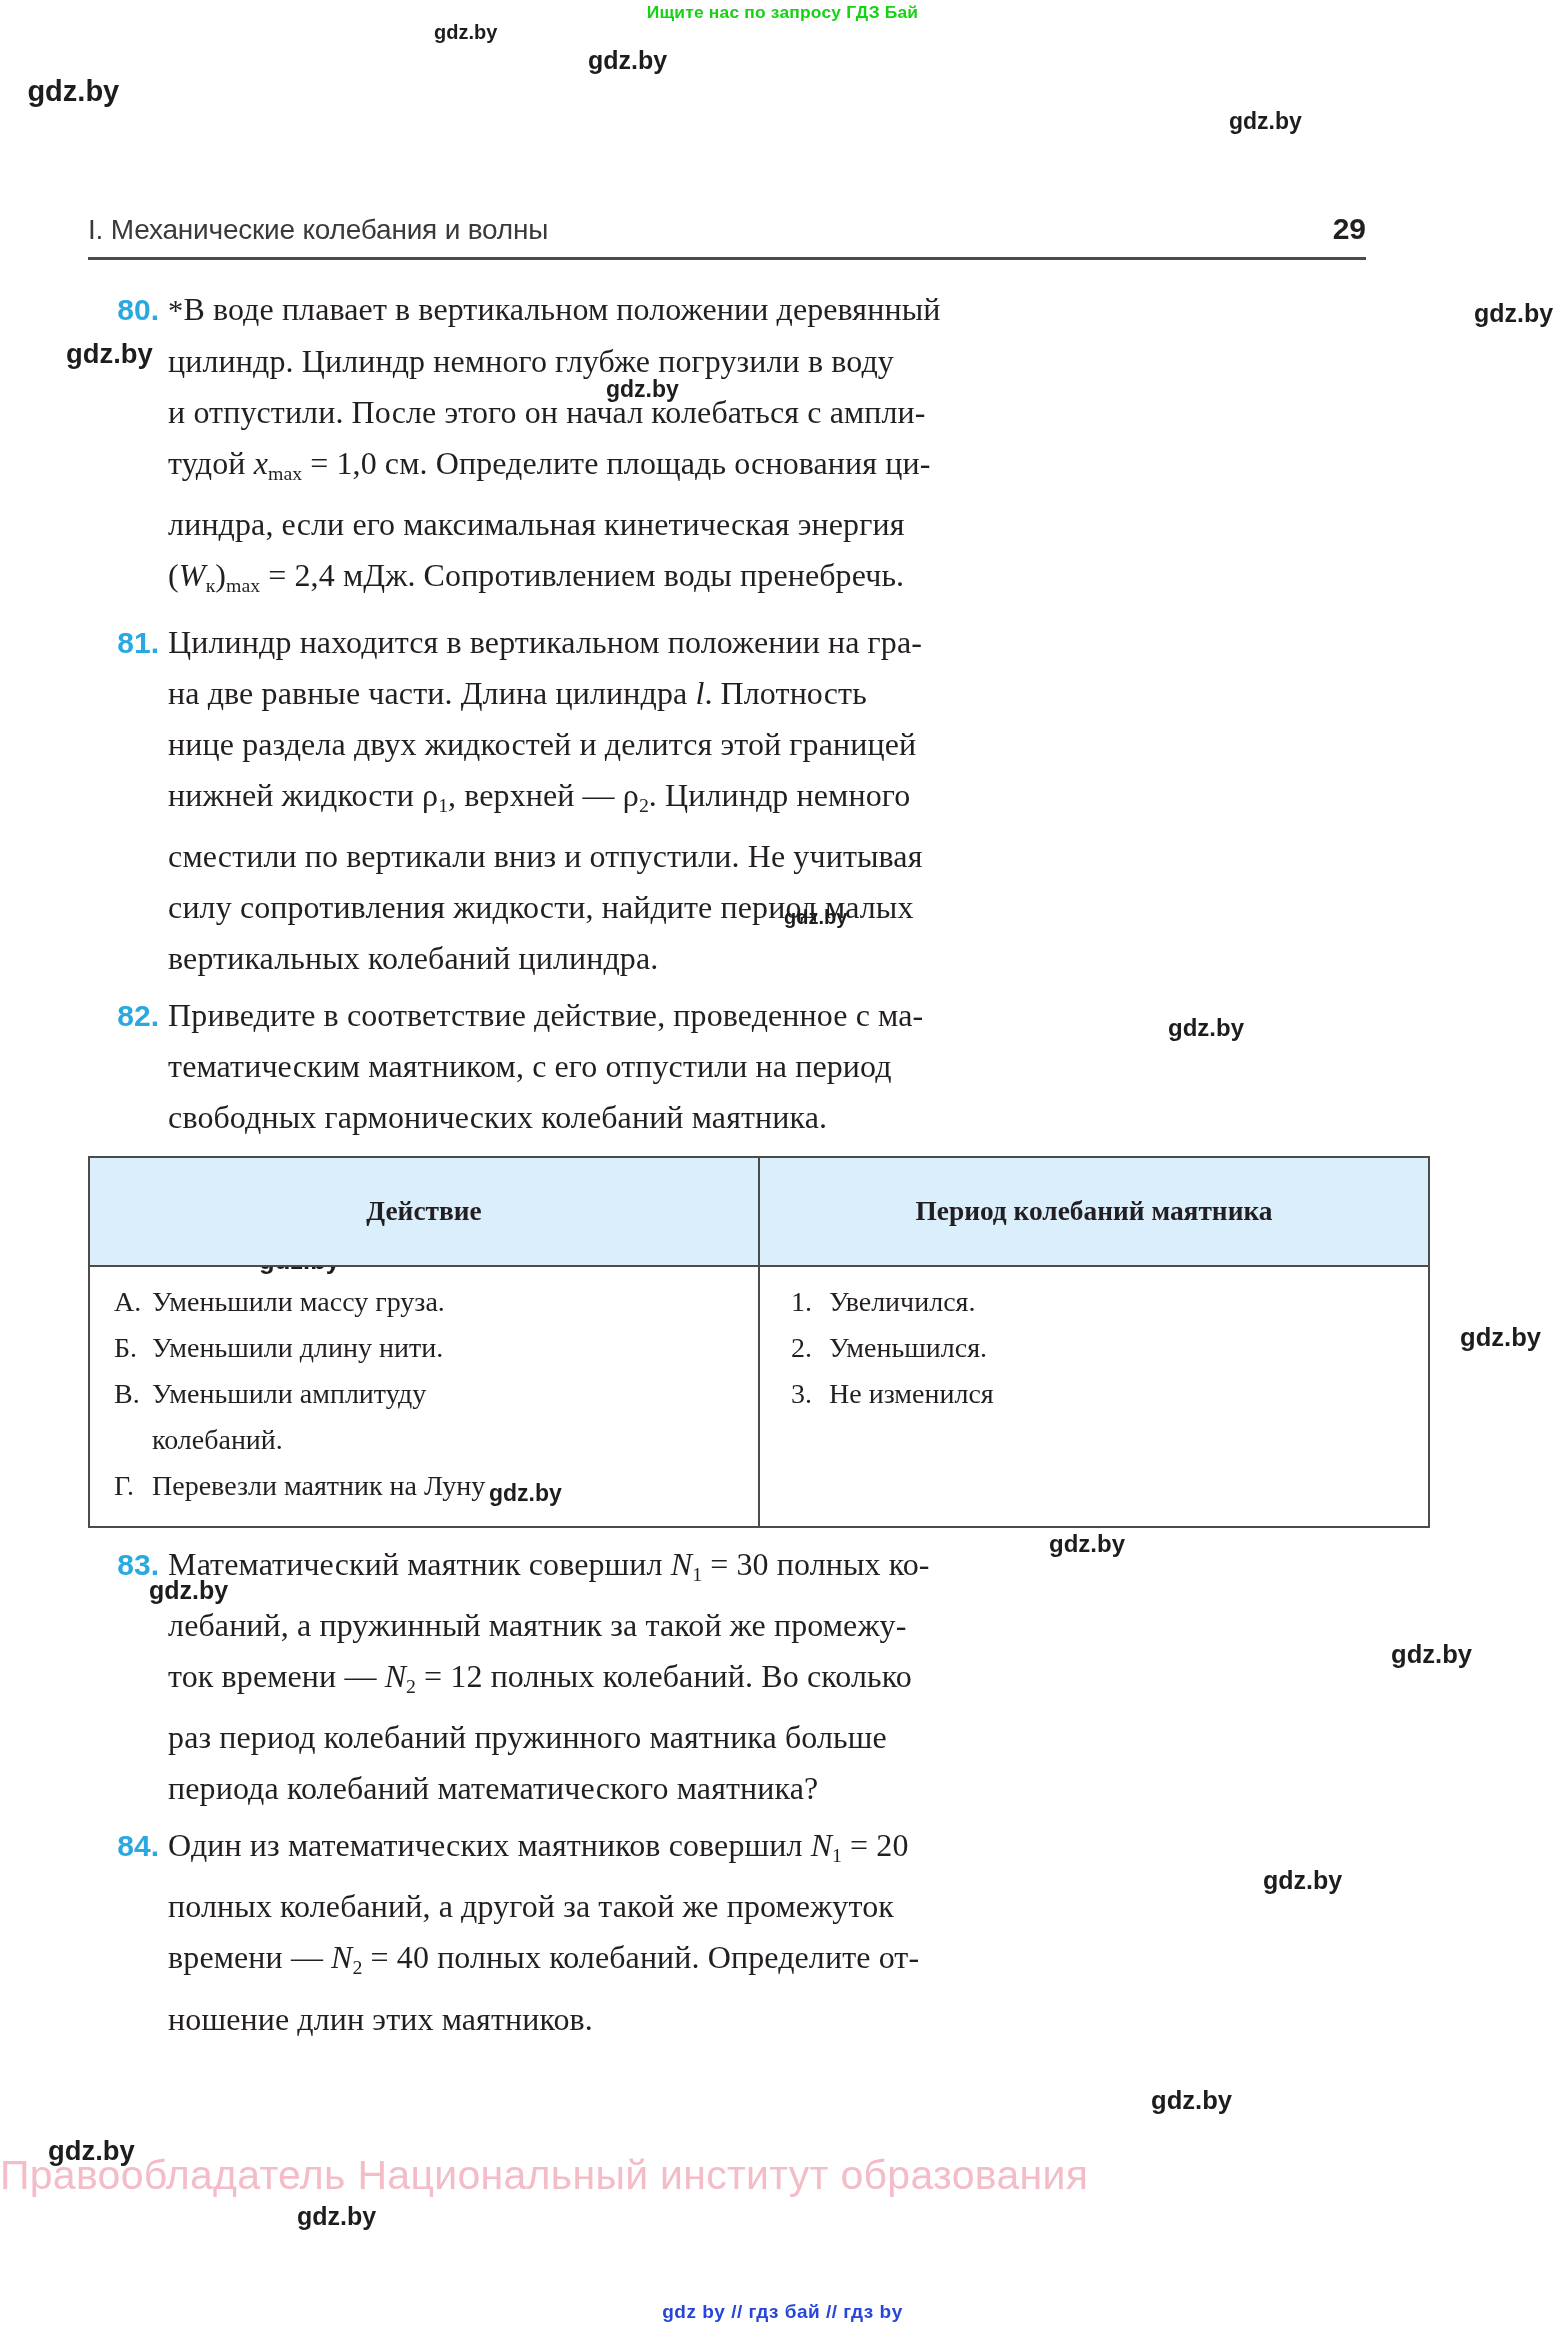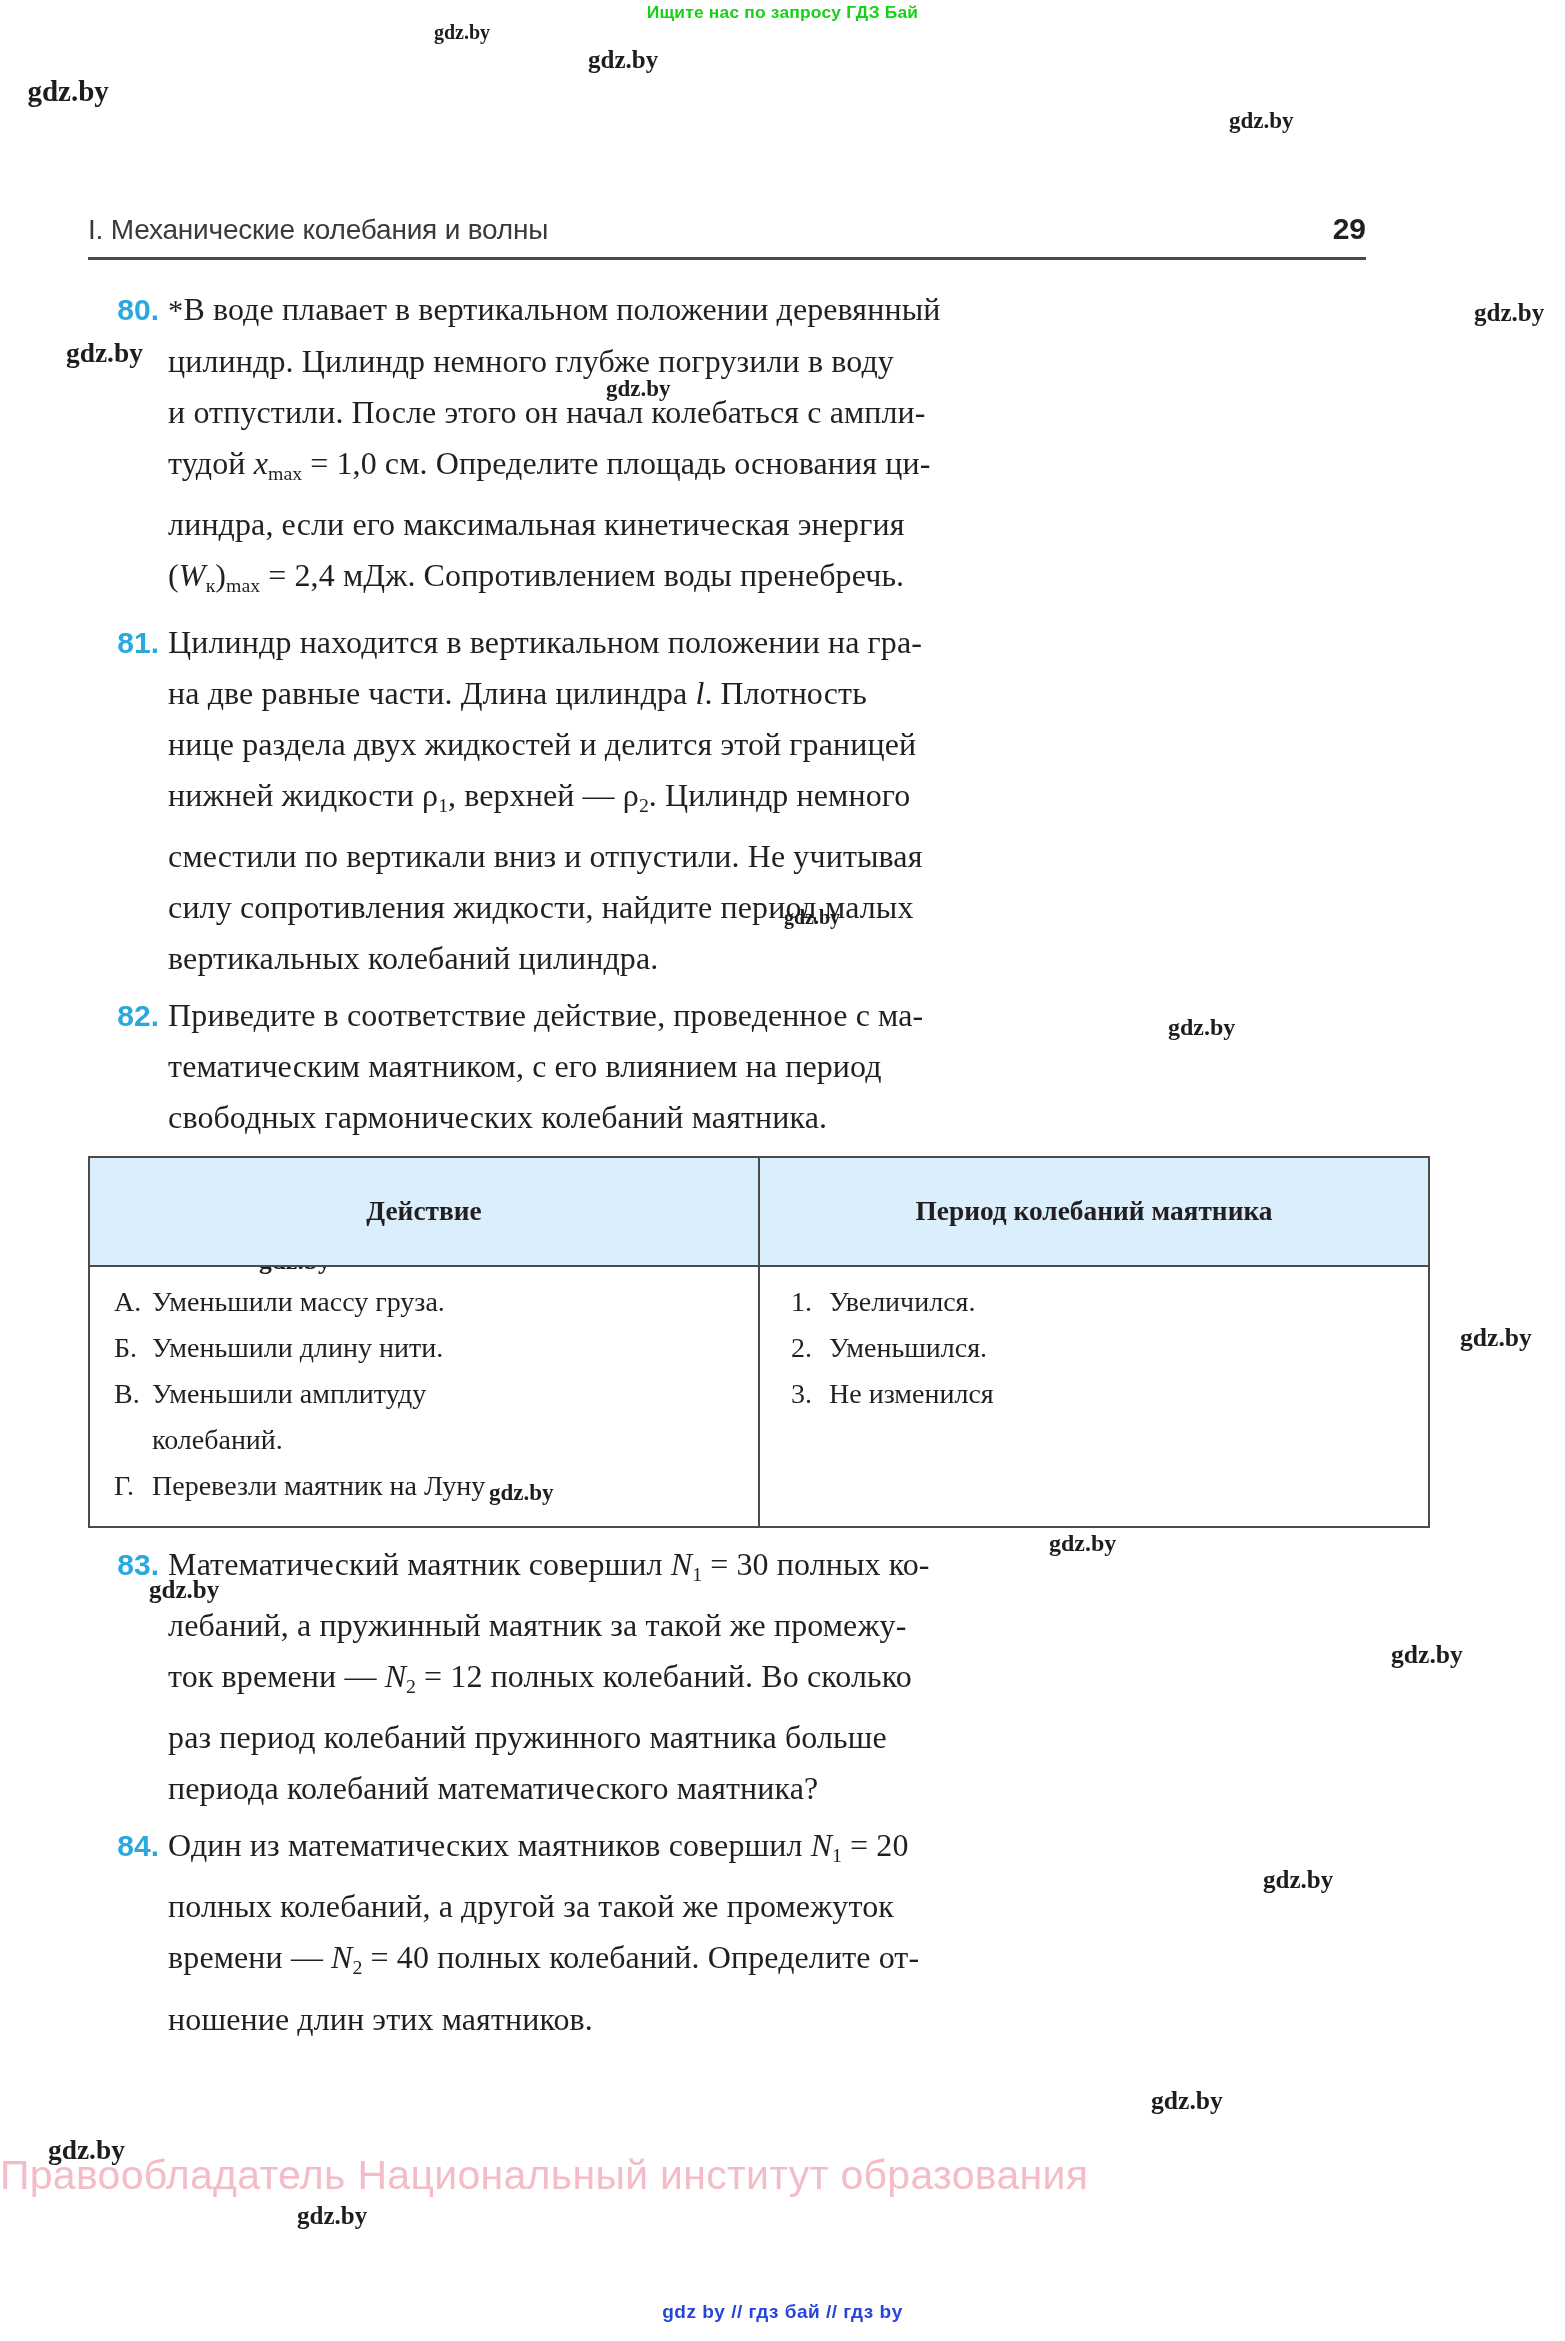"gdz.by" .wm { font-family: Liberation Serif, serif -> Liberation Sans, sans-serif }
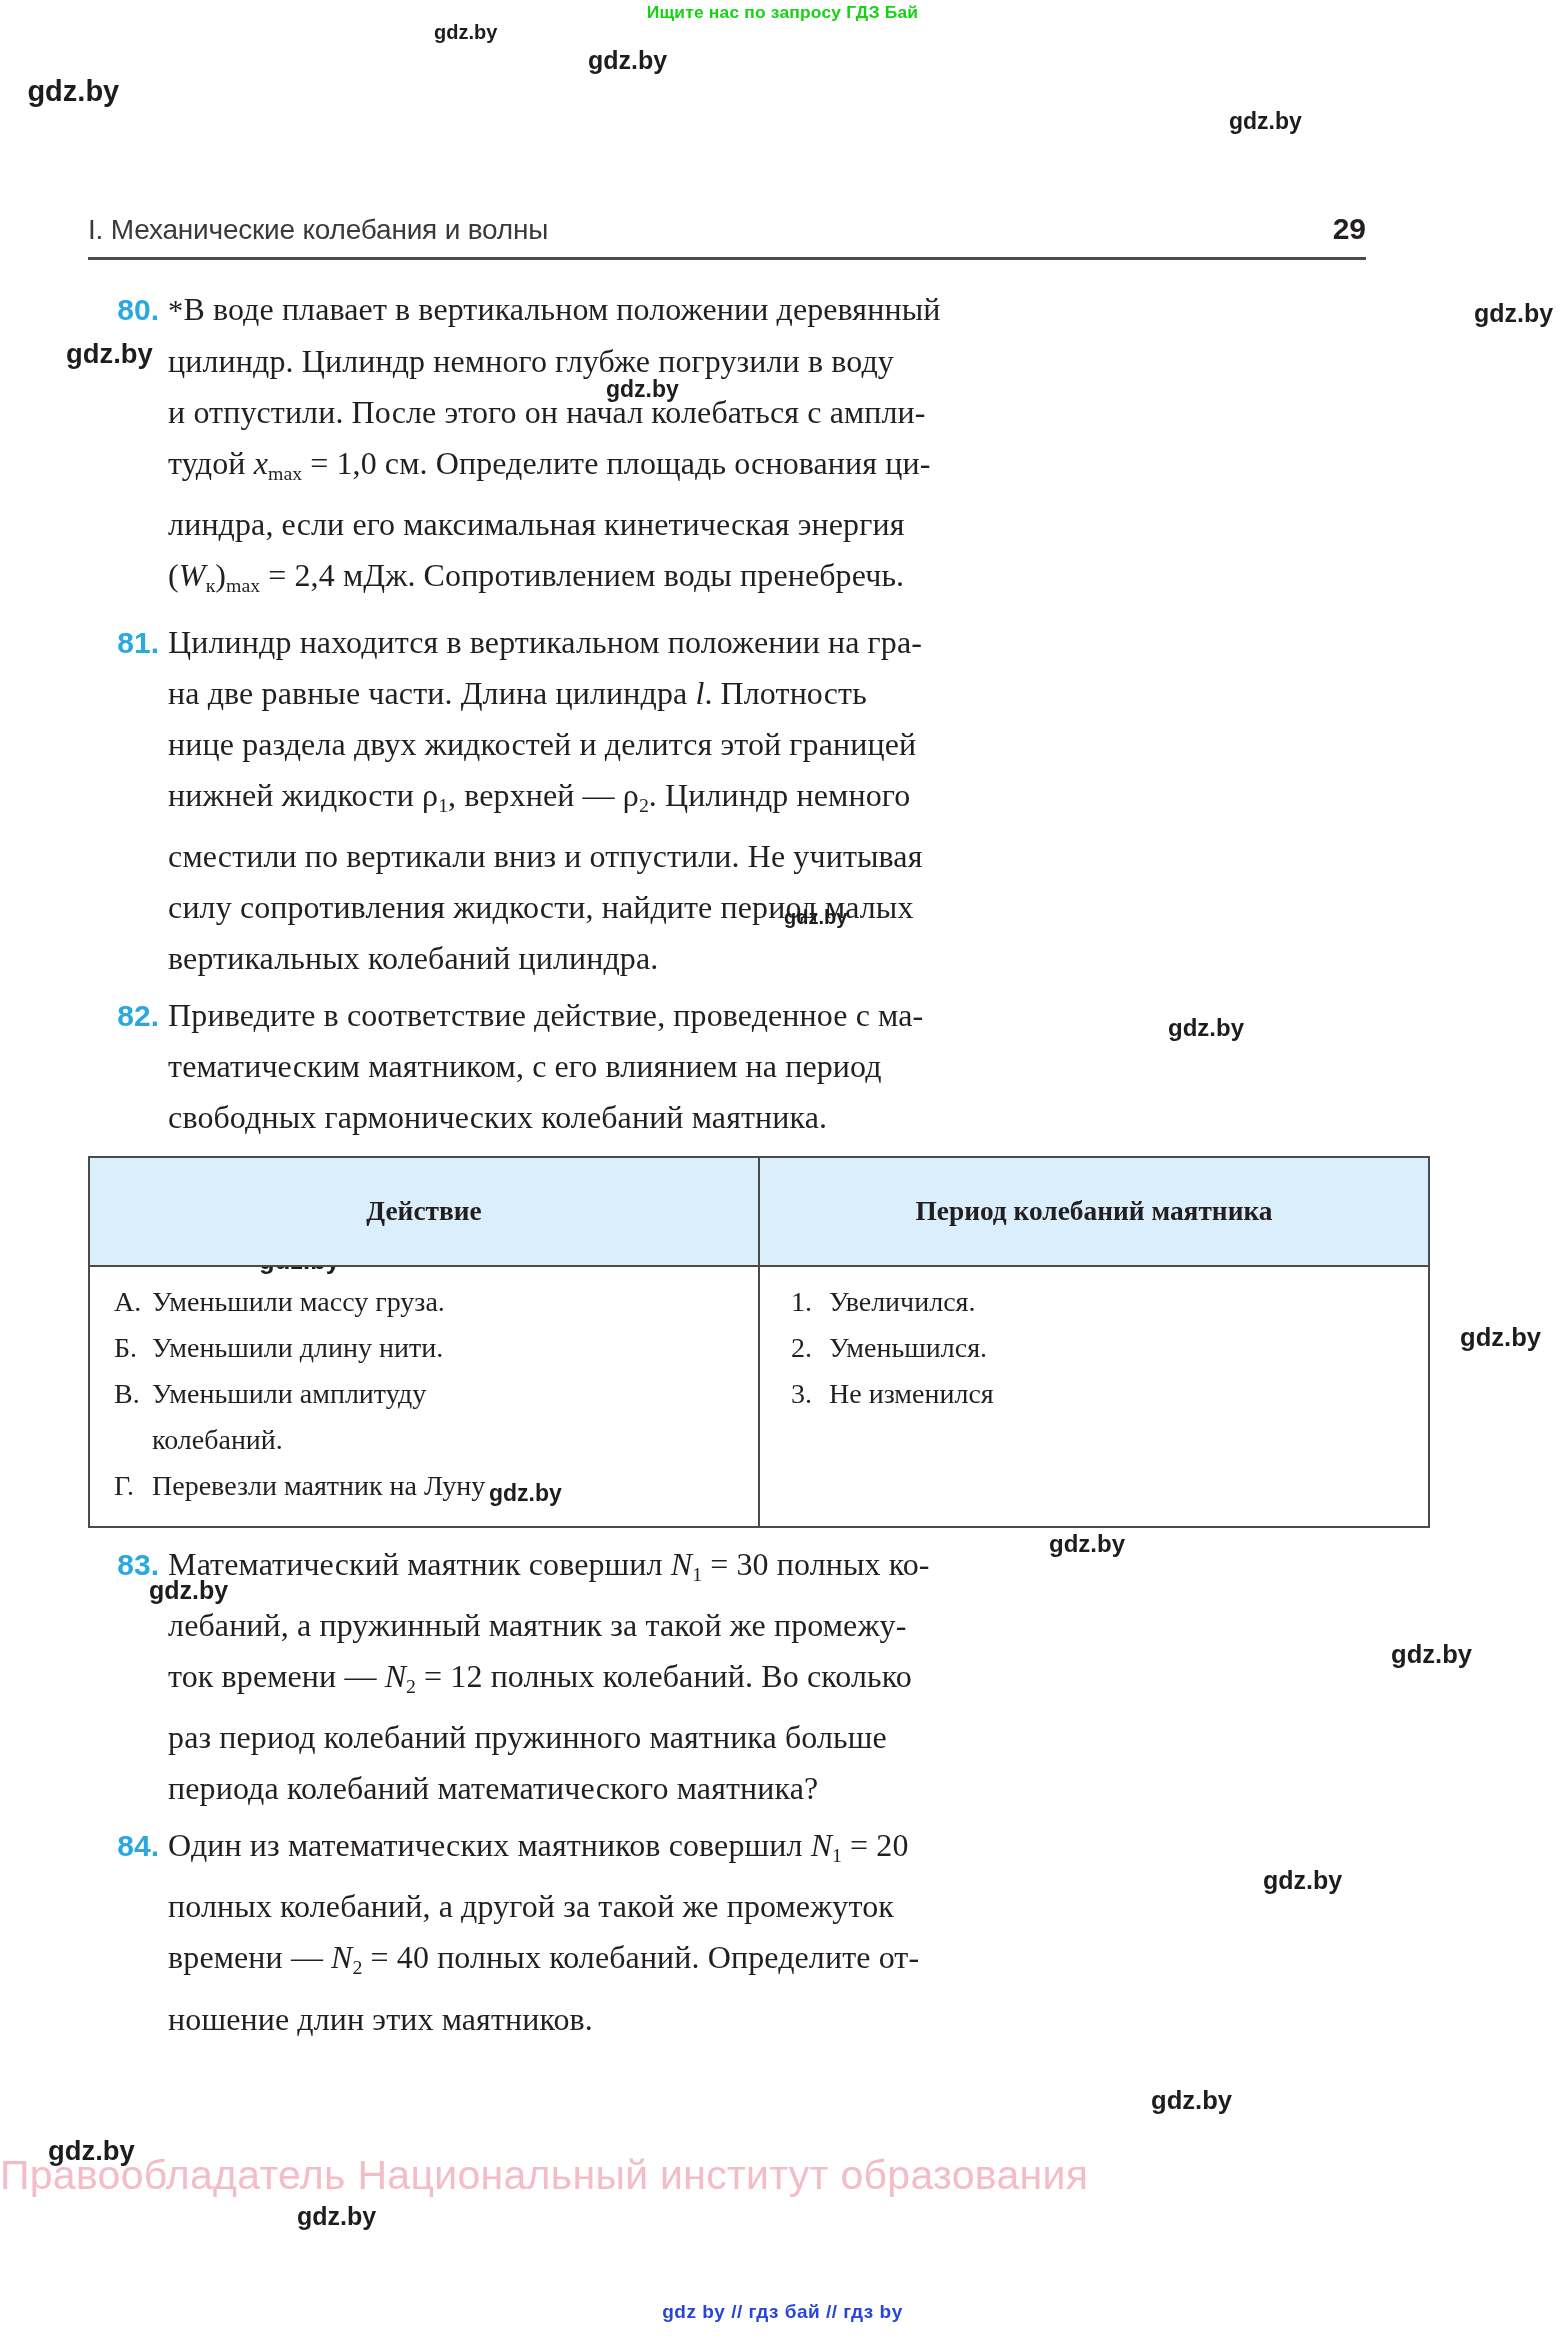"тематическим маятником, с его влиянием" span { text: влиянием -> отпустили }
